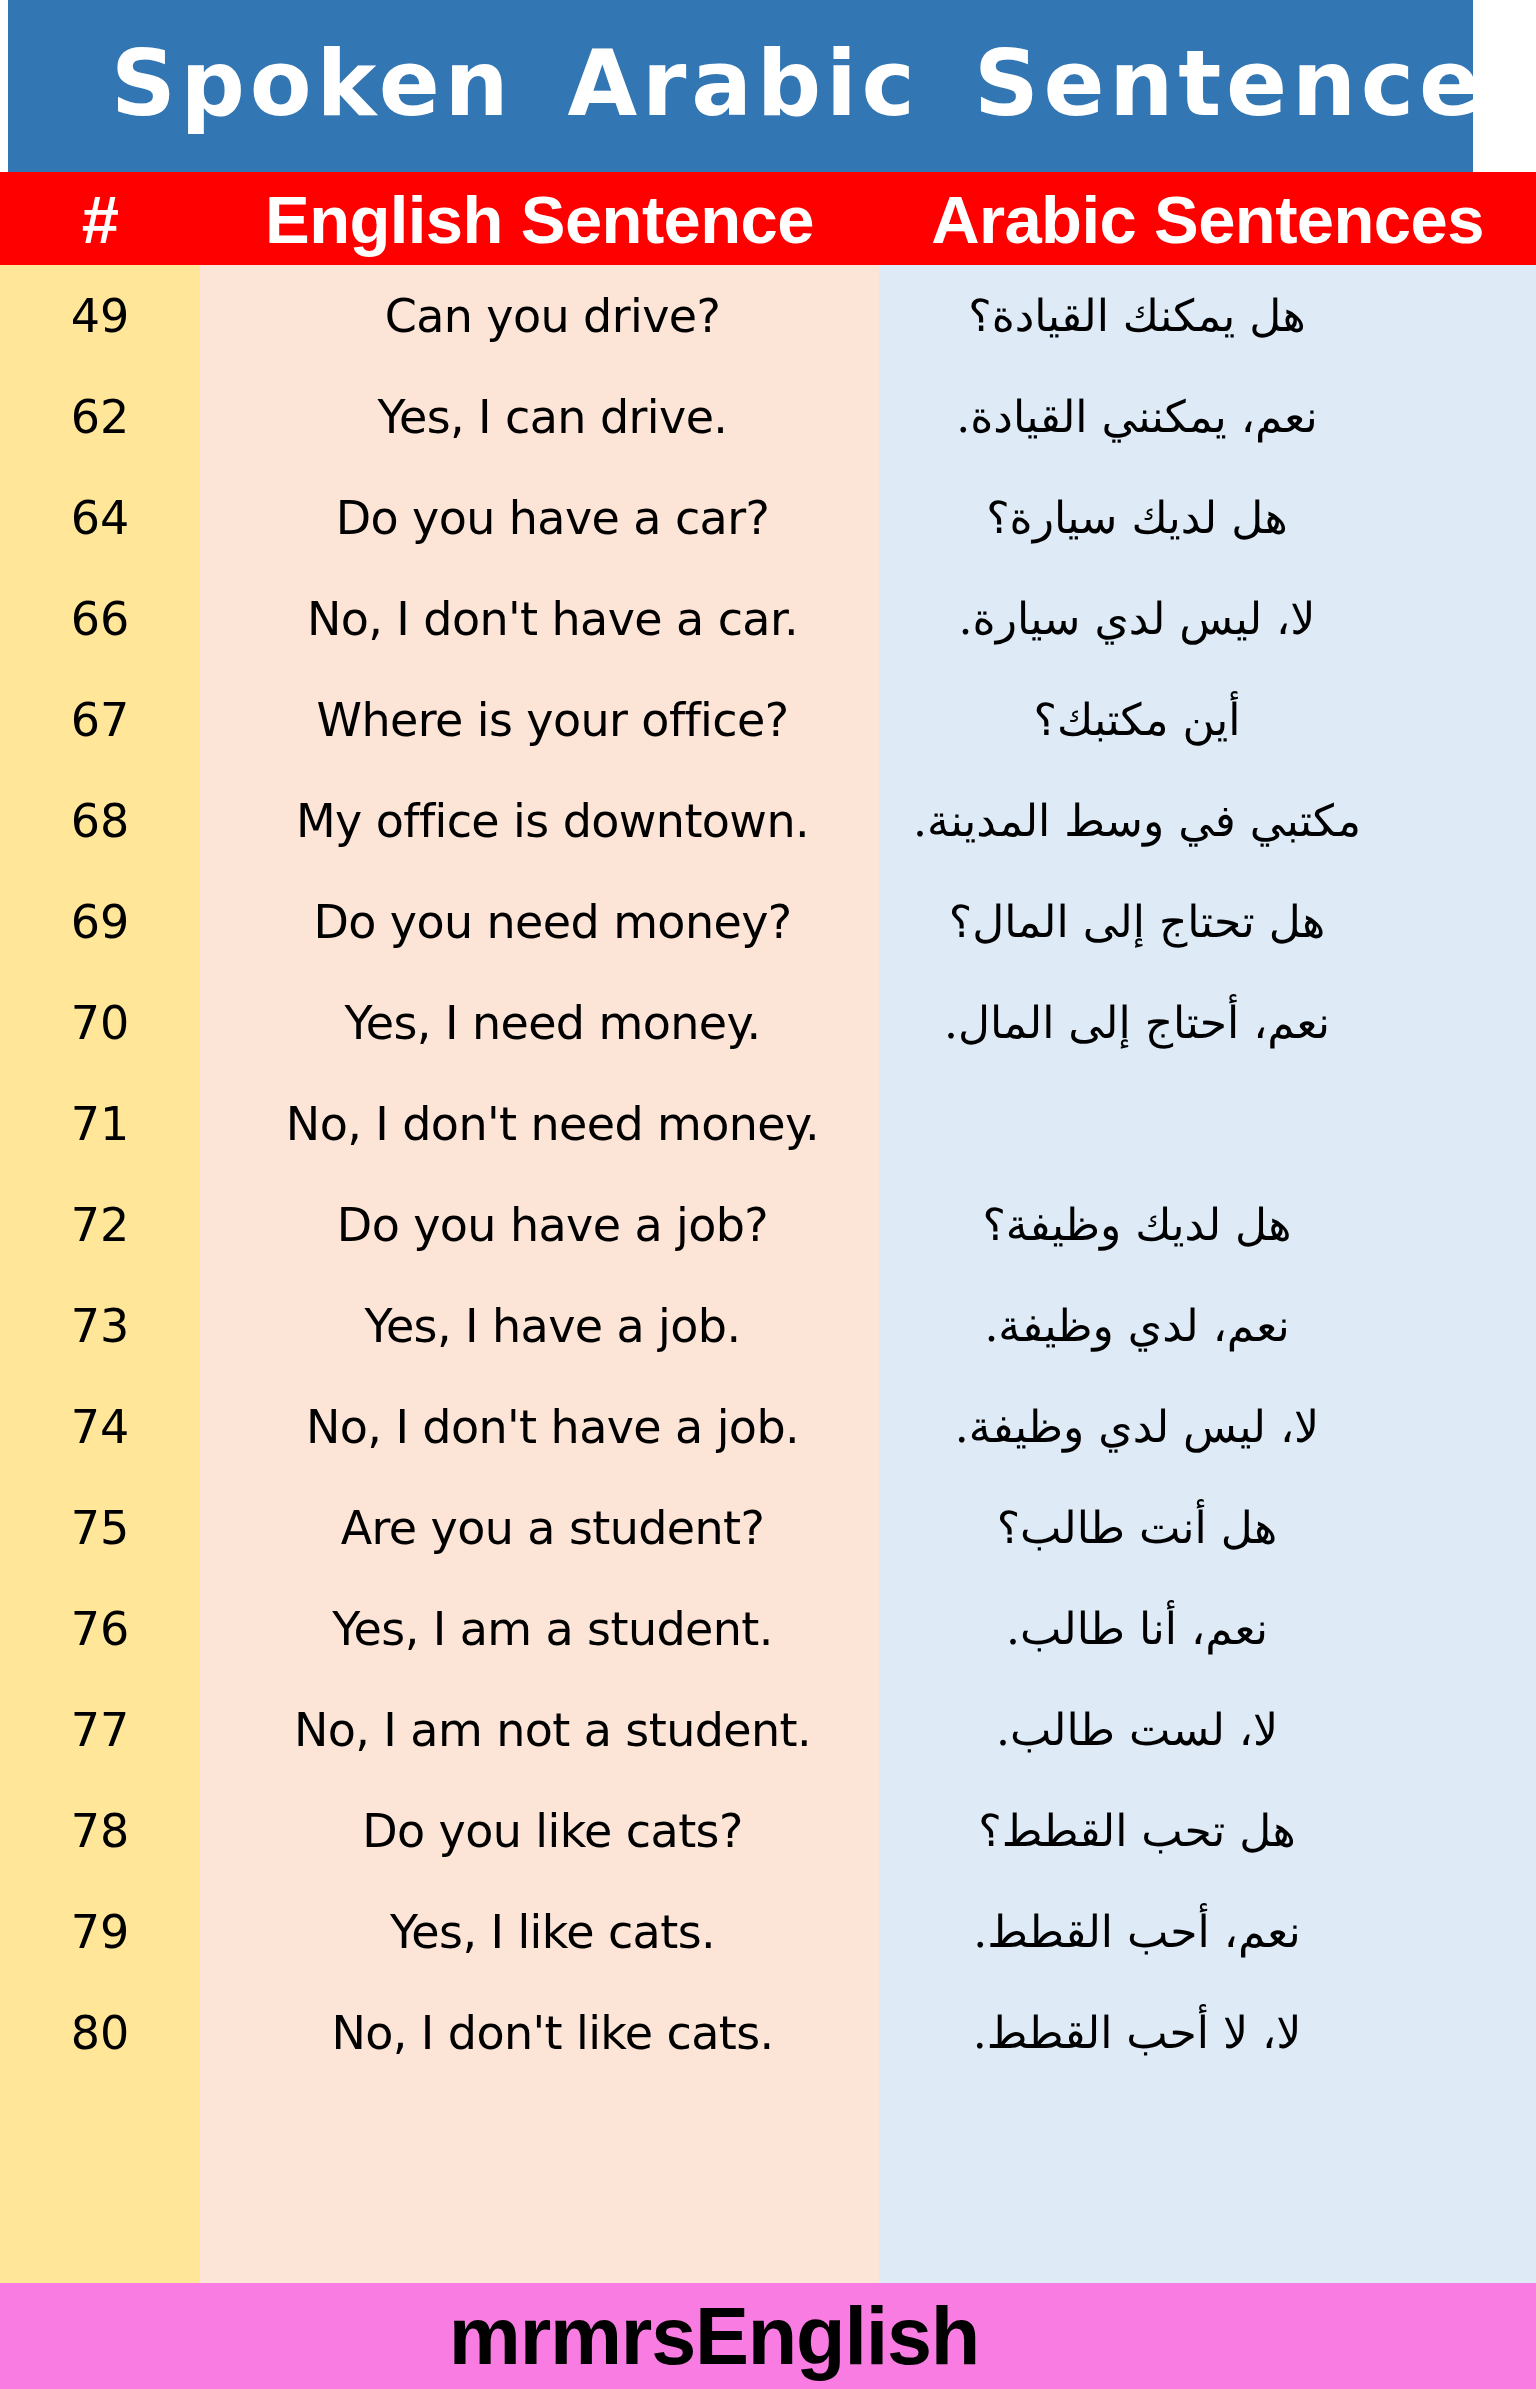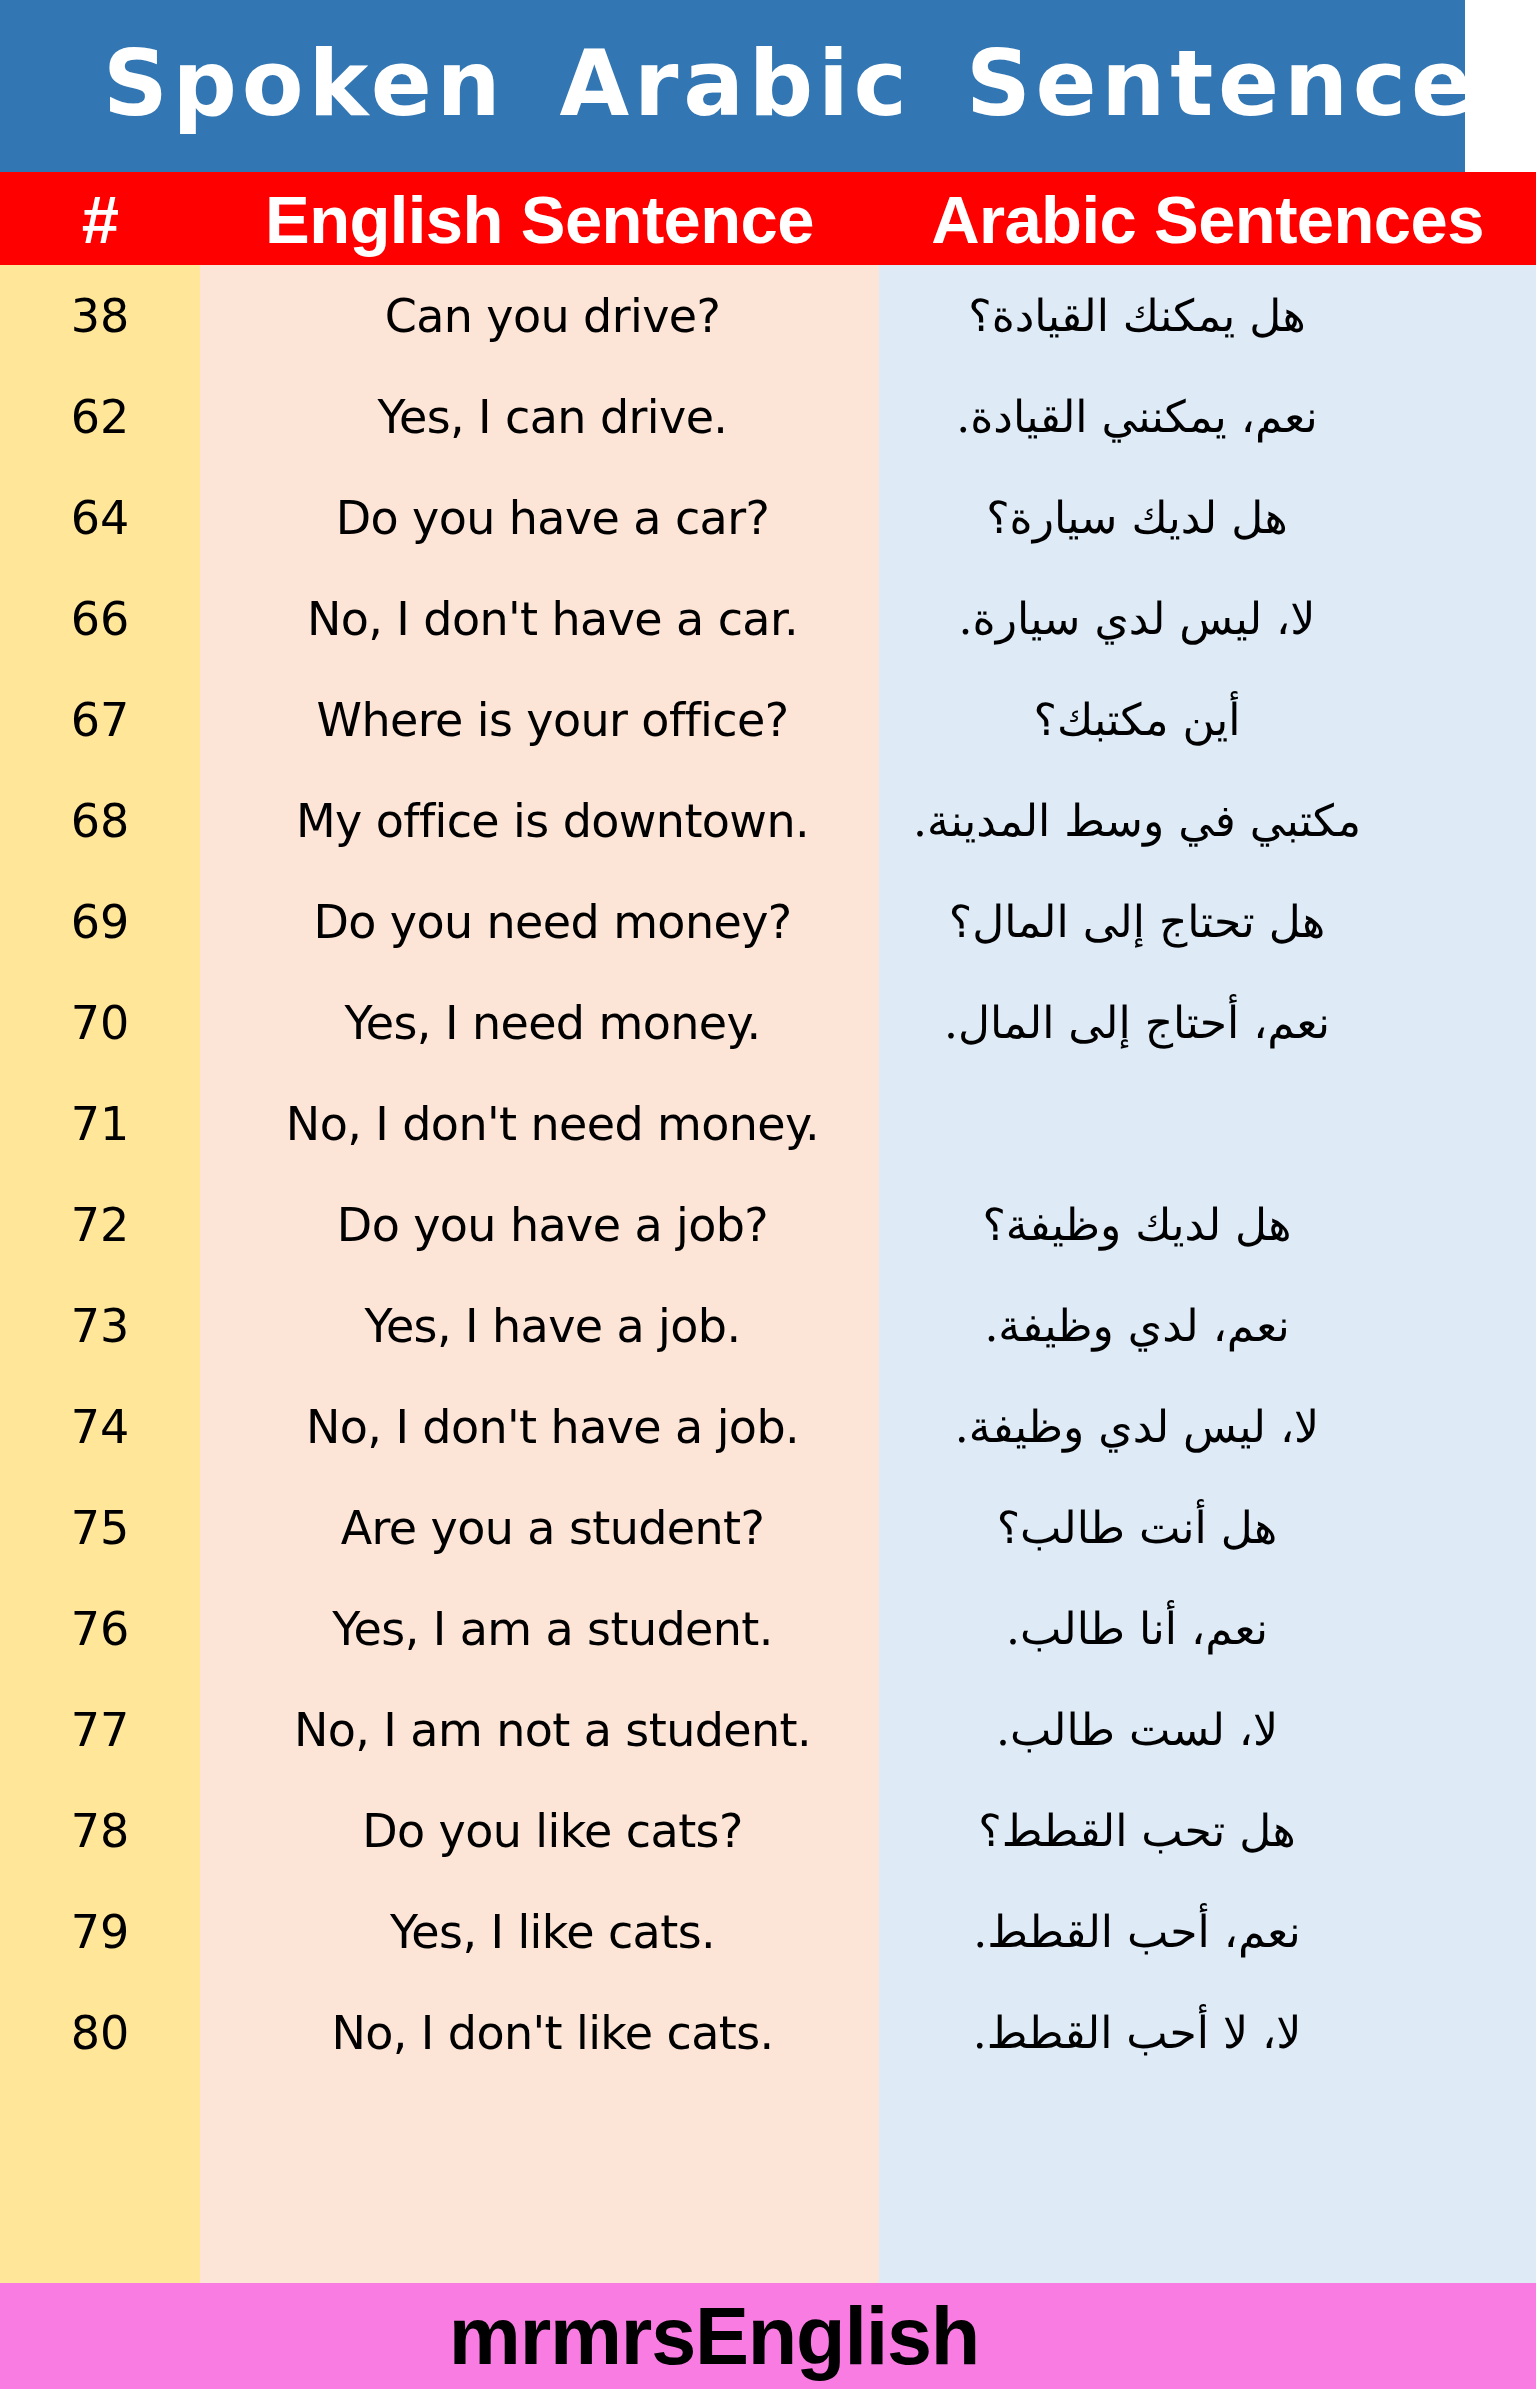"Spoken Arabic Sentences" .title-bar { left: 0 -> 8px }
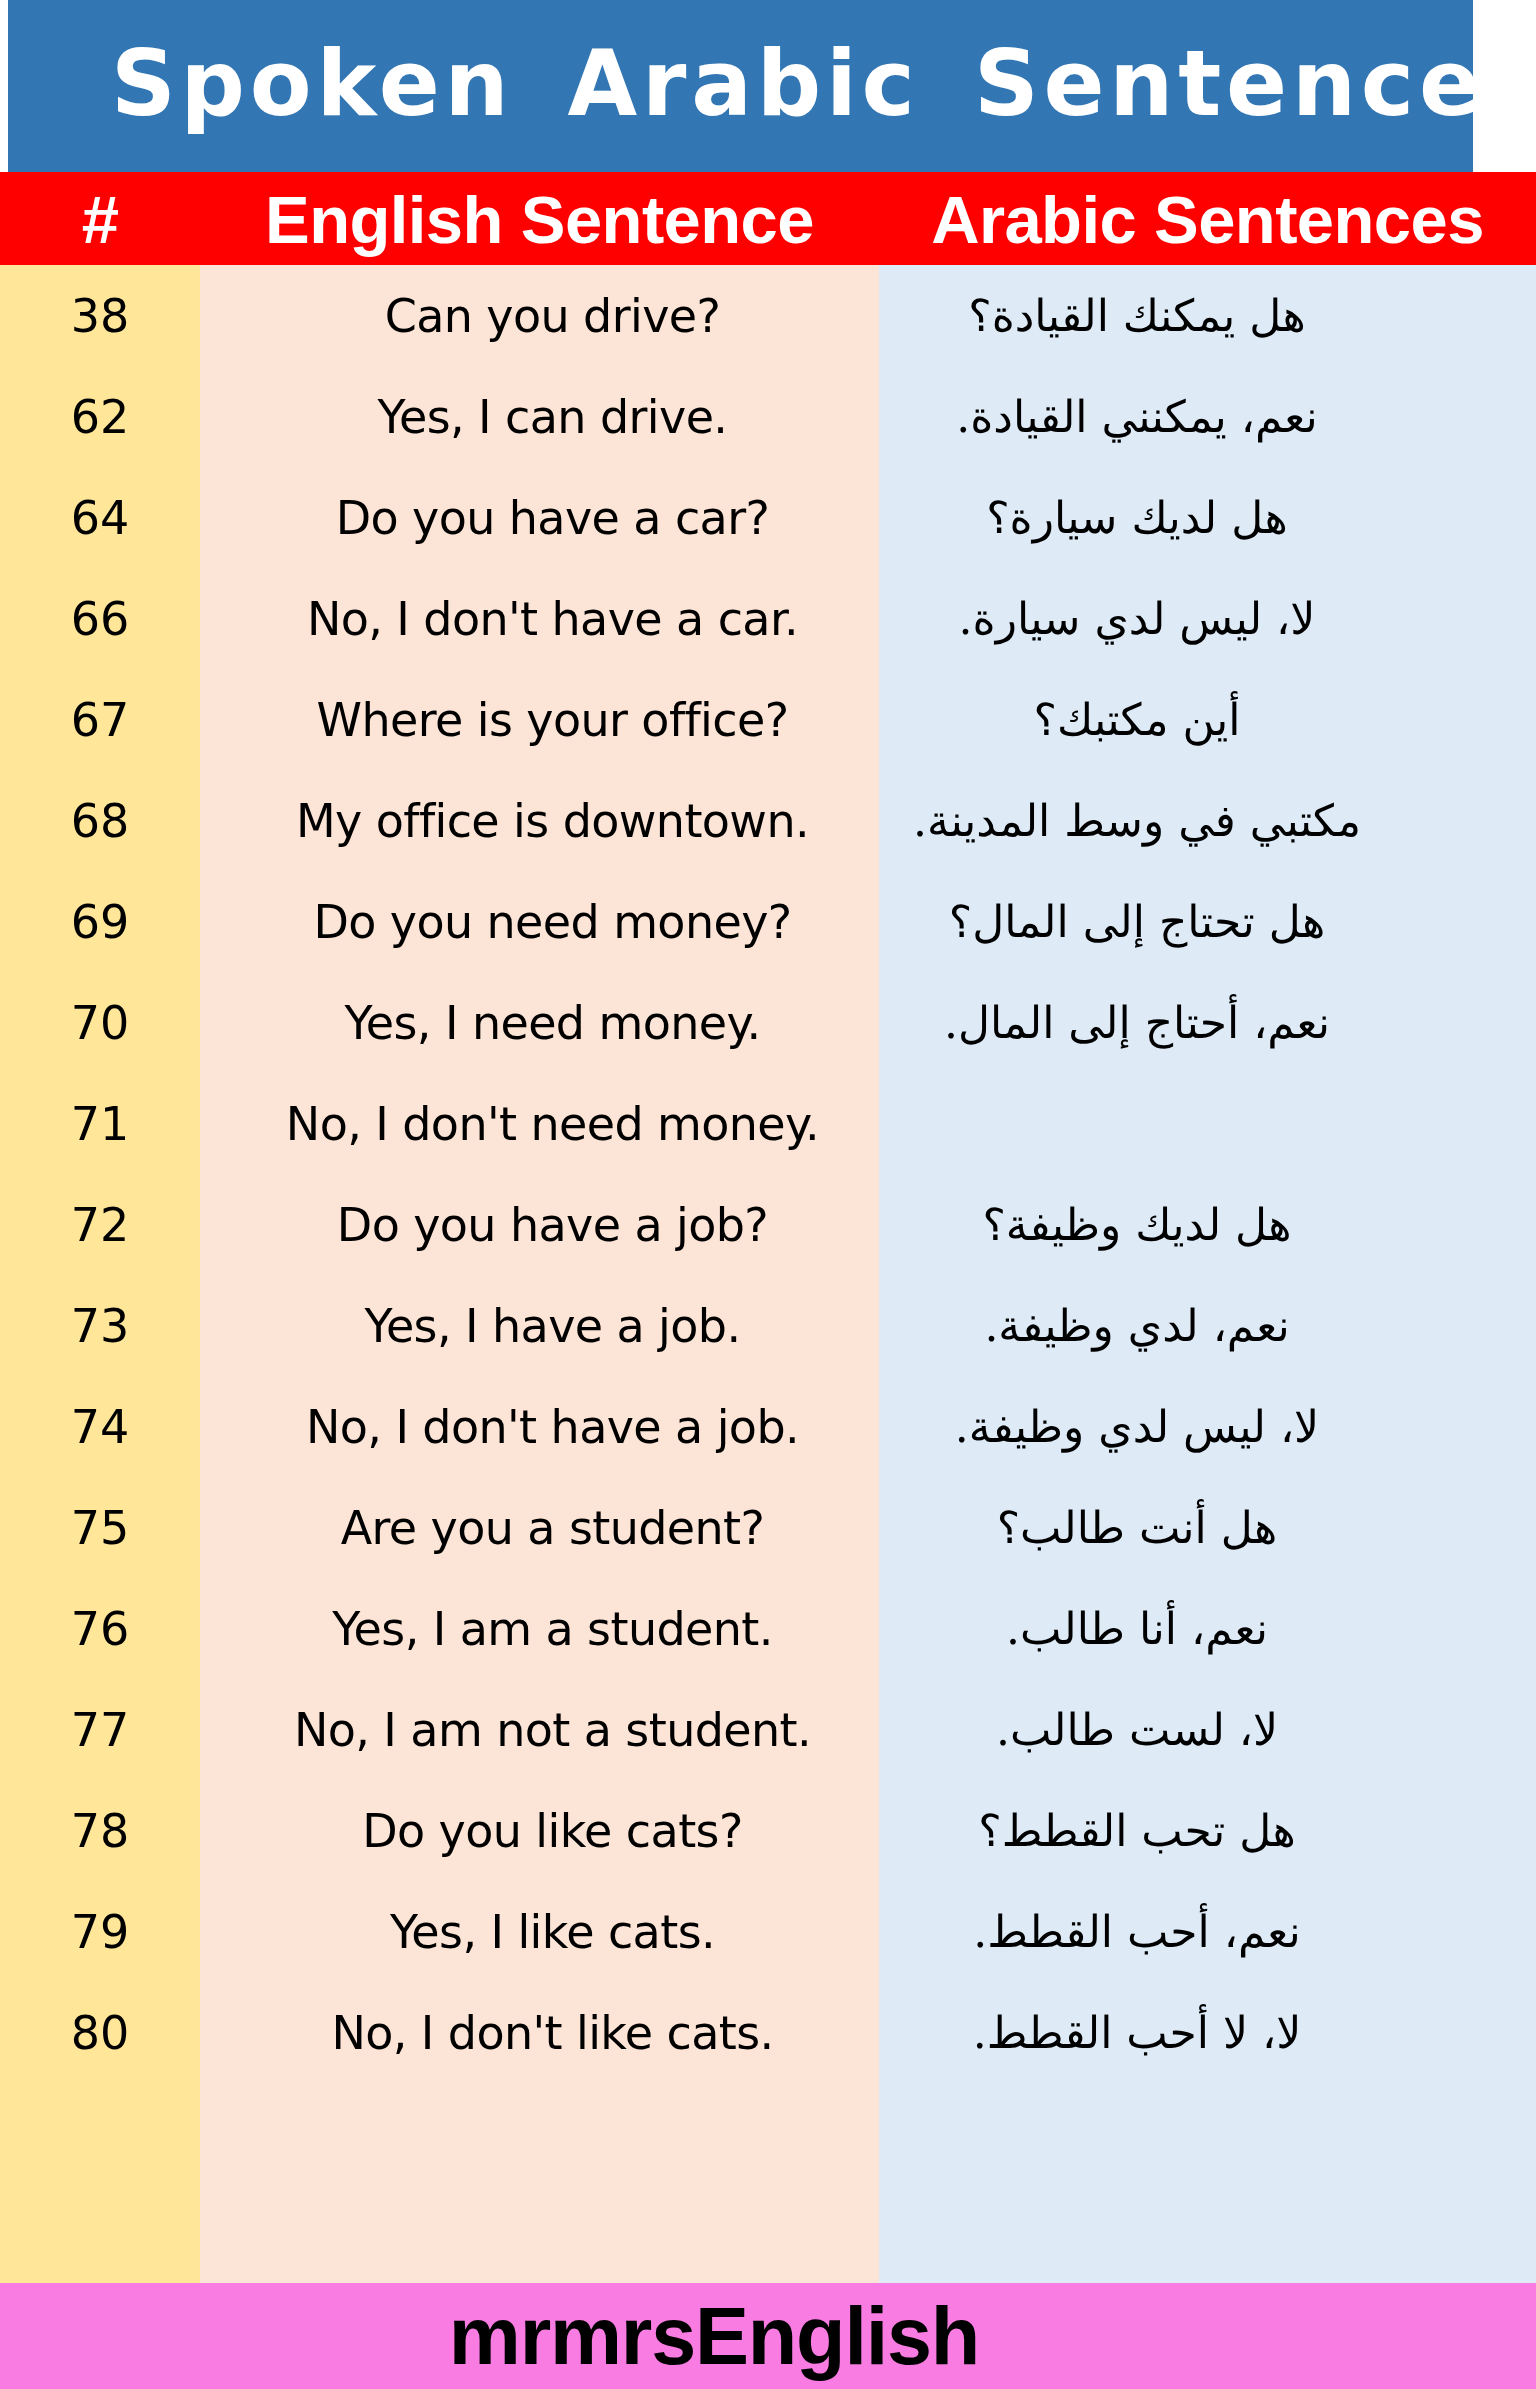"38" div.cell { text: 38 -> 49 }
